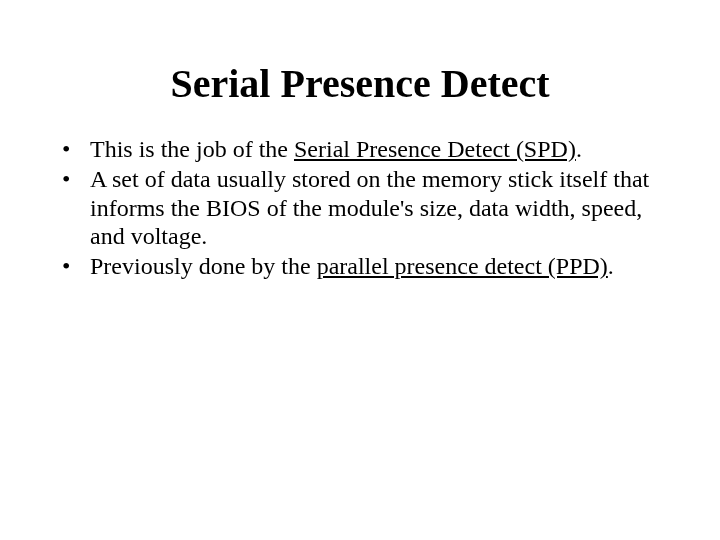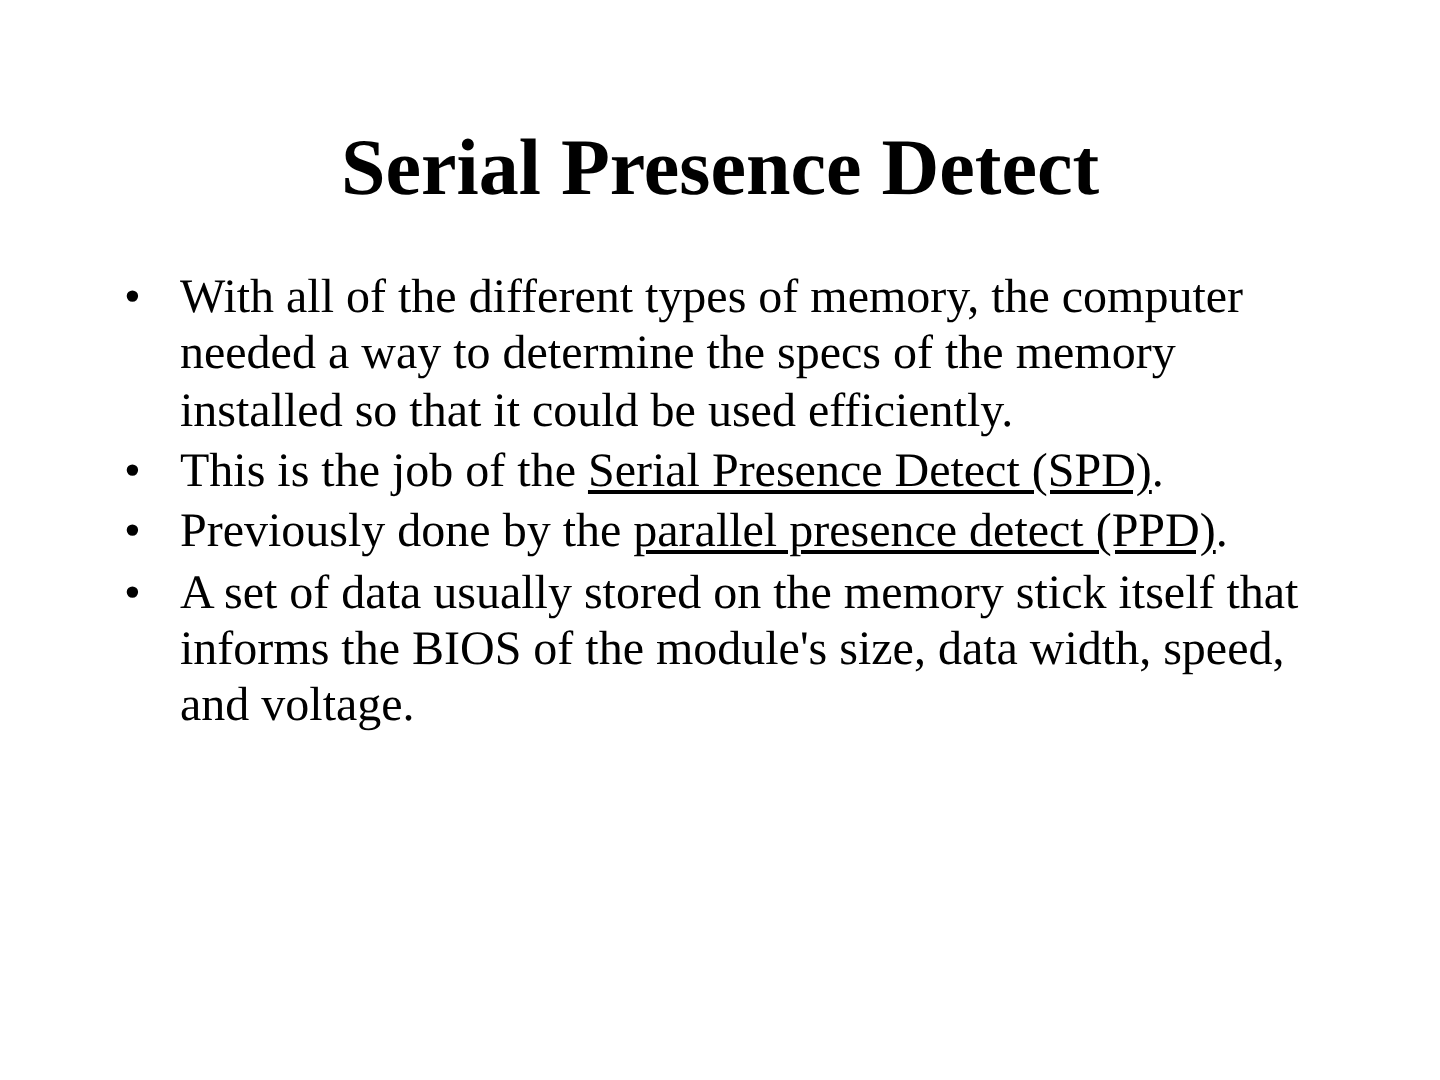"With all of the different" li { html: <li><span>With all of the different types of memory, the computer needed a way to determine the specs of the memory installed so that it could be used efficiently.</span></li> -> none }
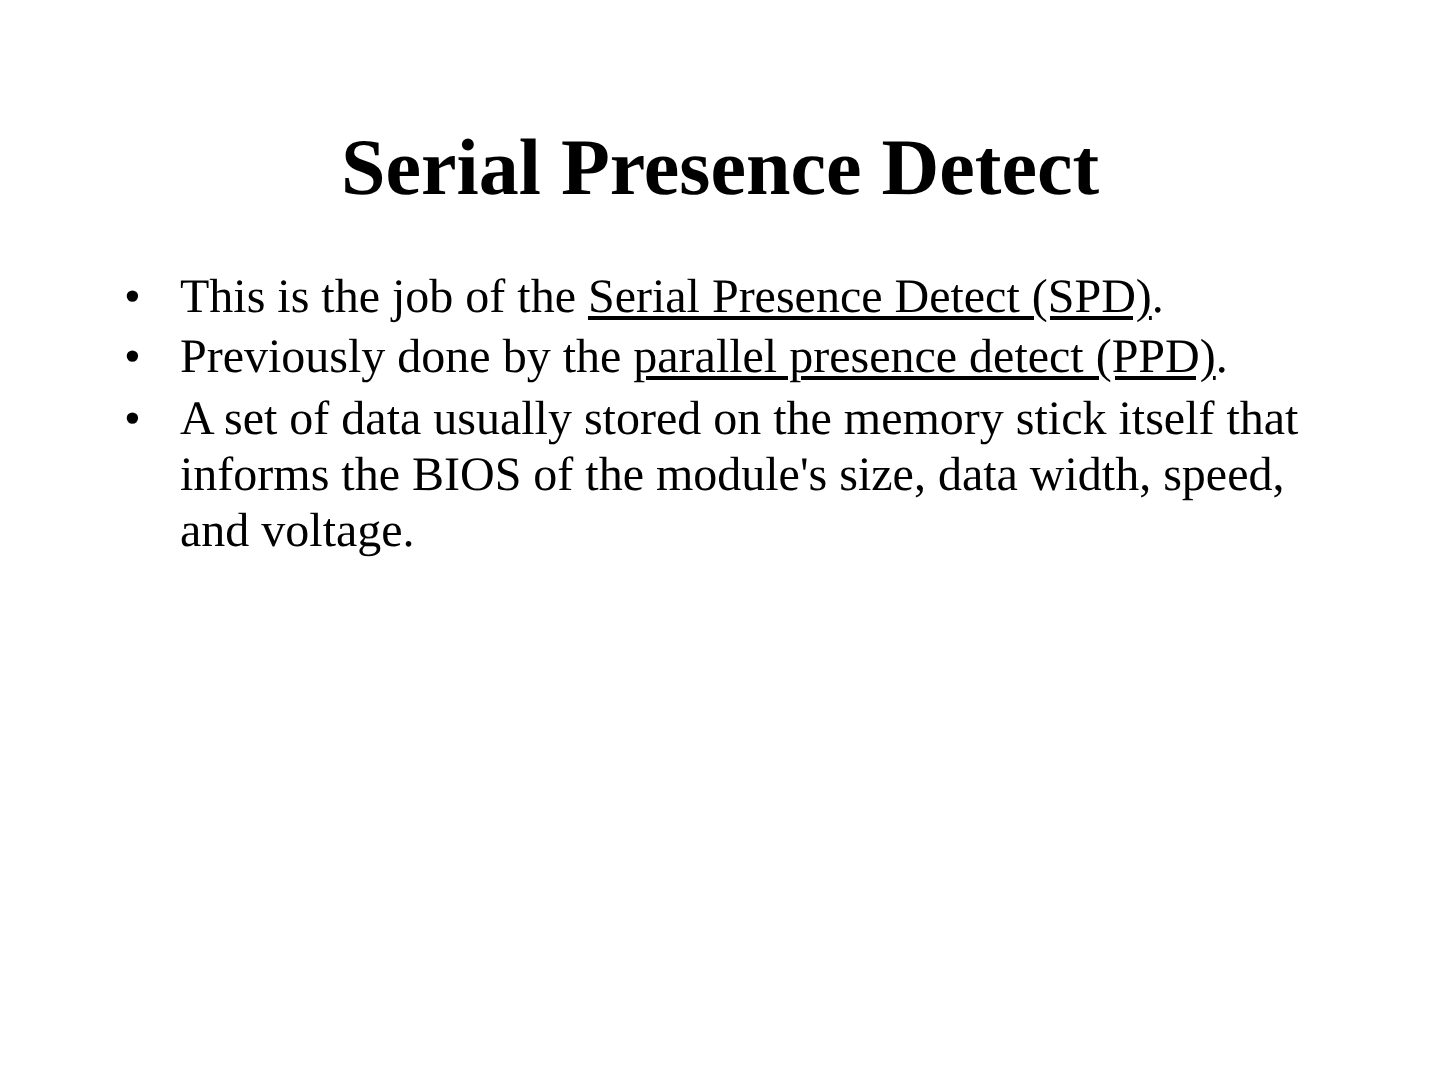"Previously done by the parallel" li { order: before "A set of data usually" -> after "A set of data usually" }
